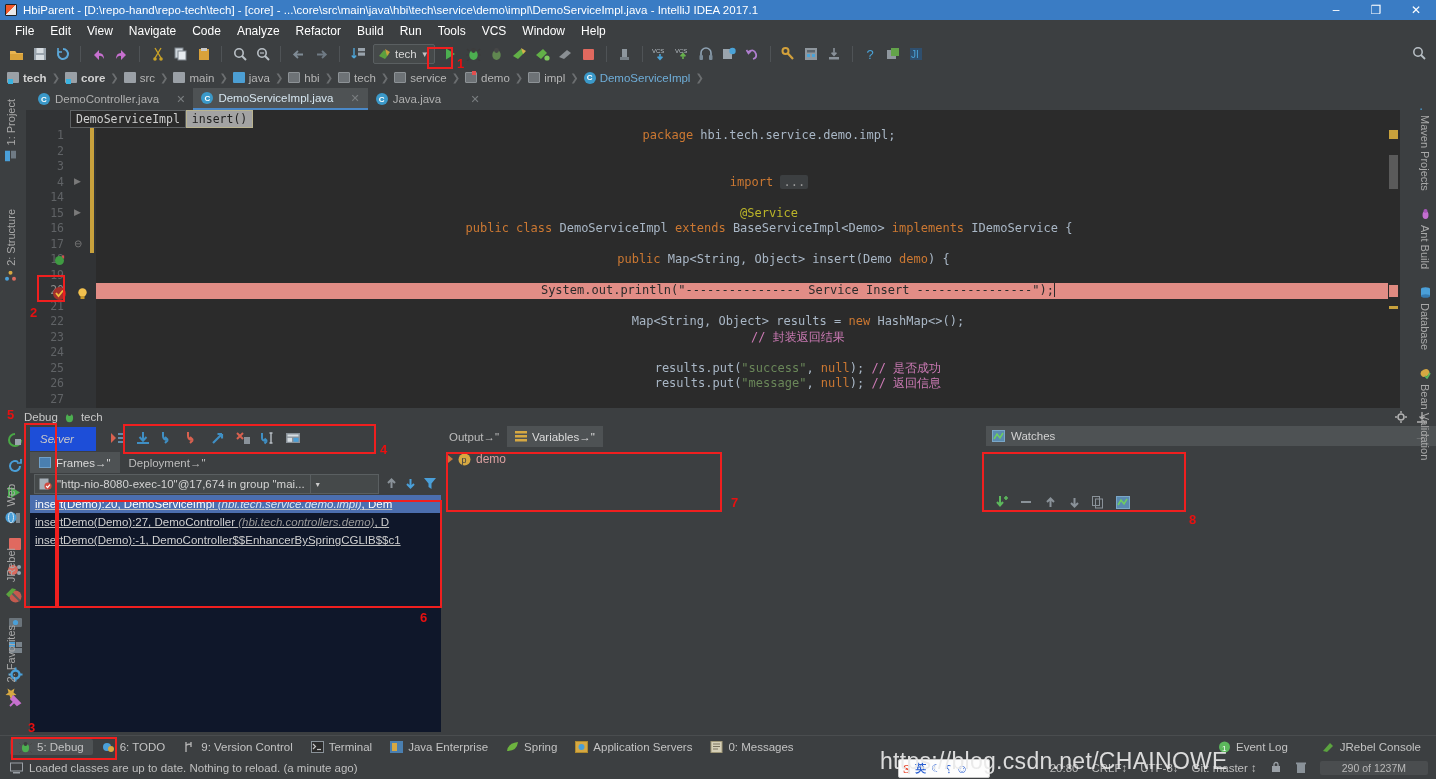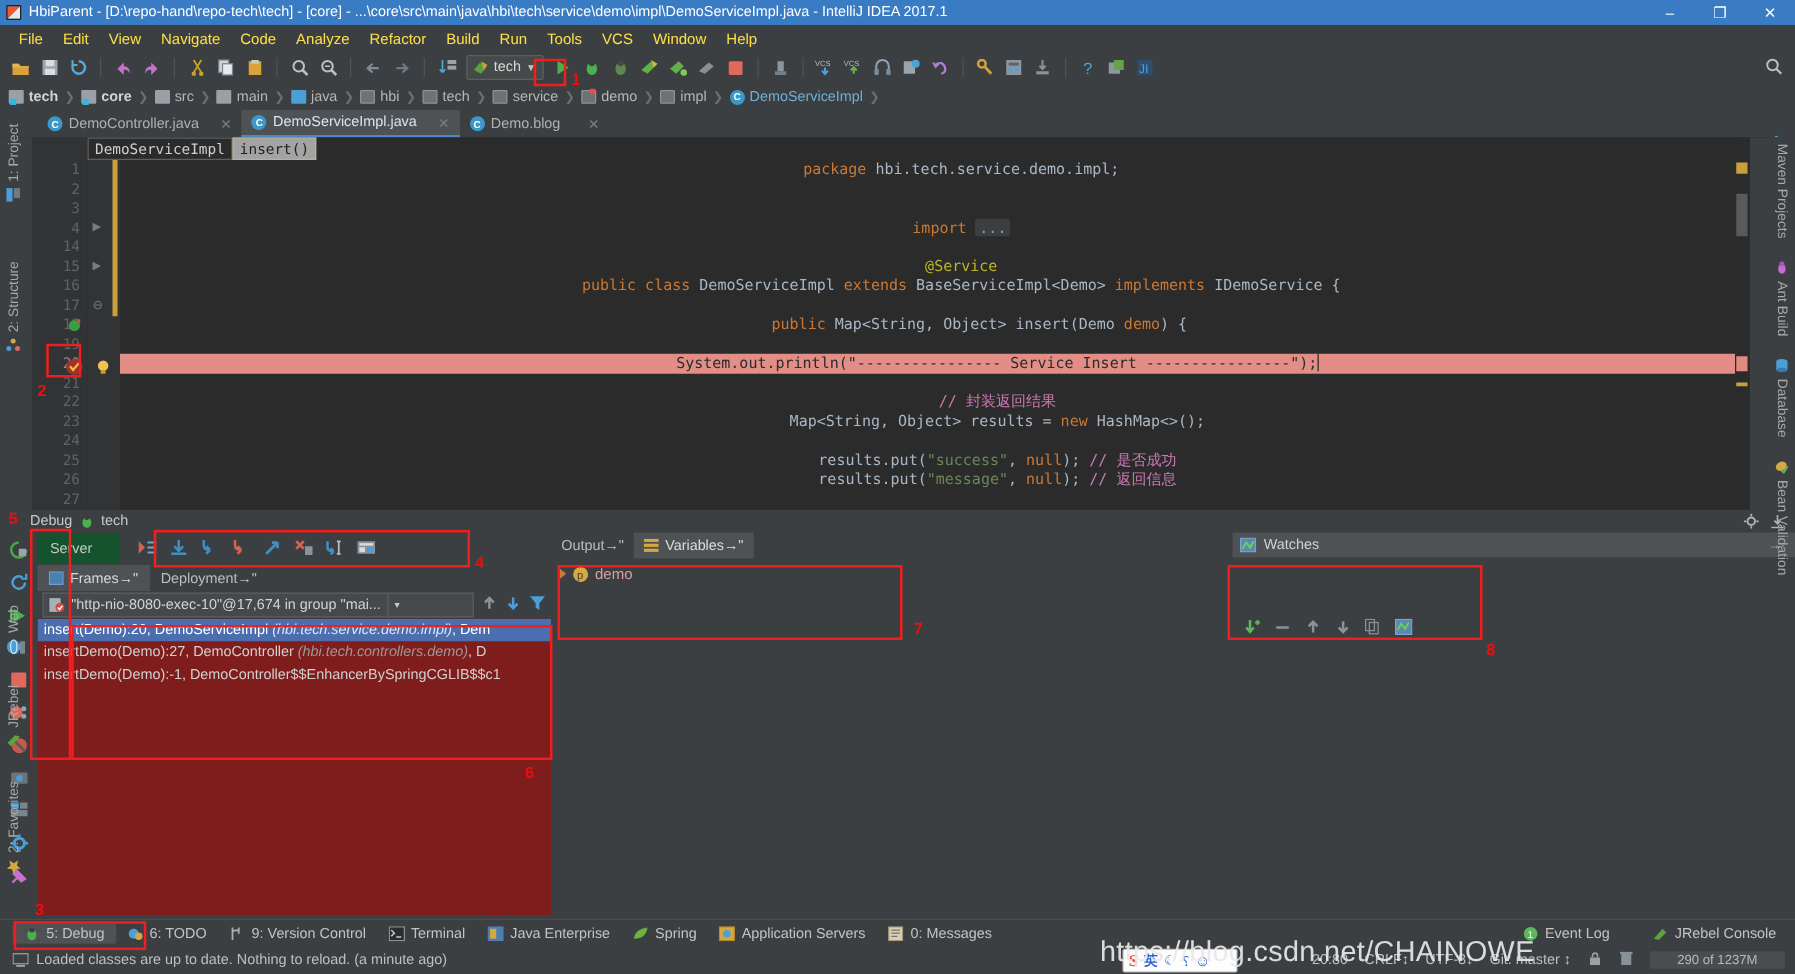"File" .menubar .mi { color: #fde047 -> #ffffff }
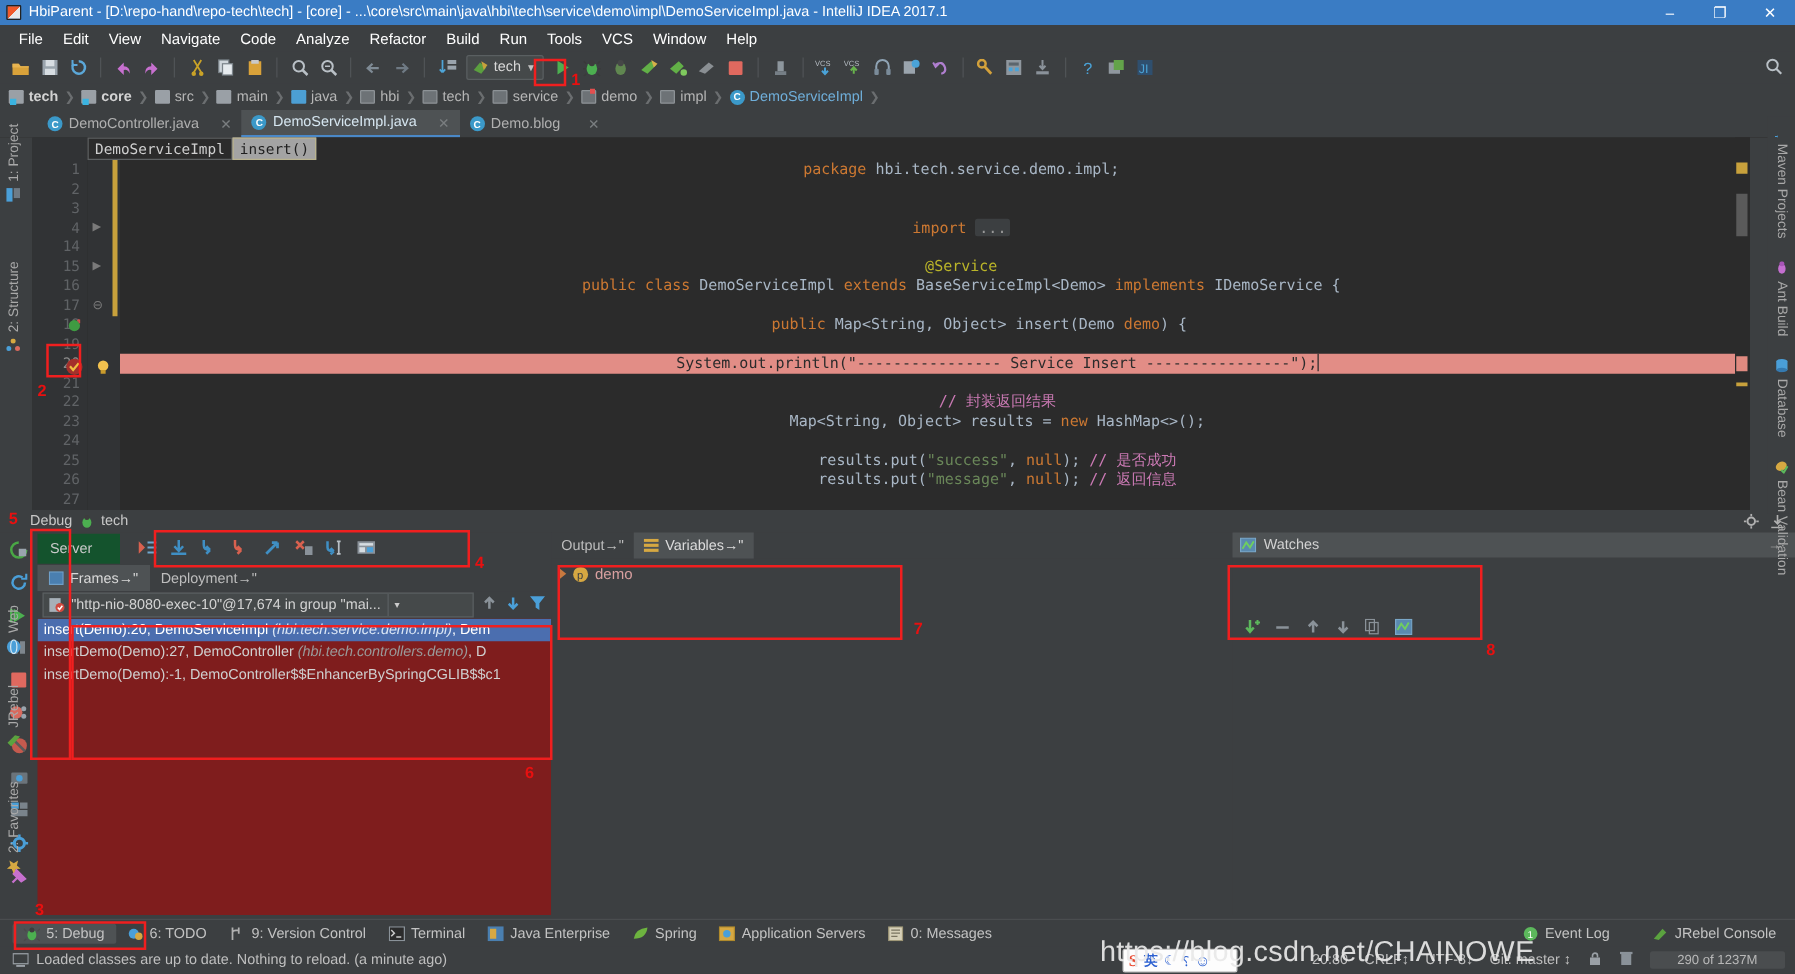"Demo.blog" span { text: Demo.blog -> Java.java }
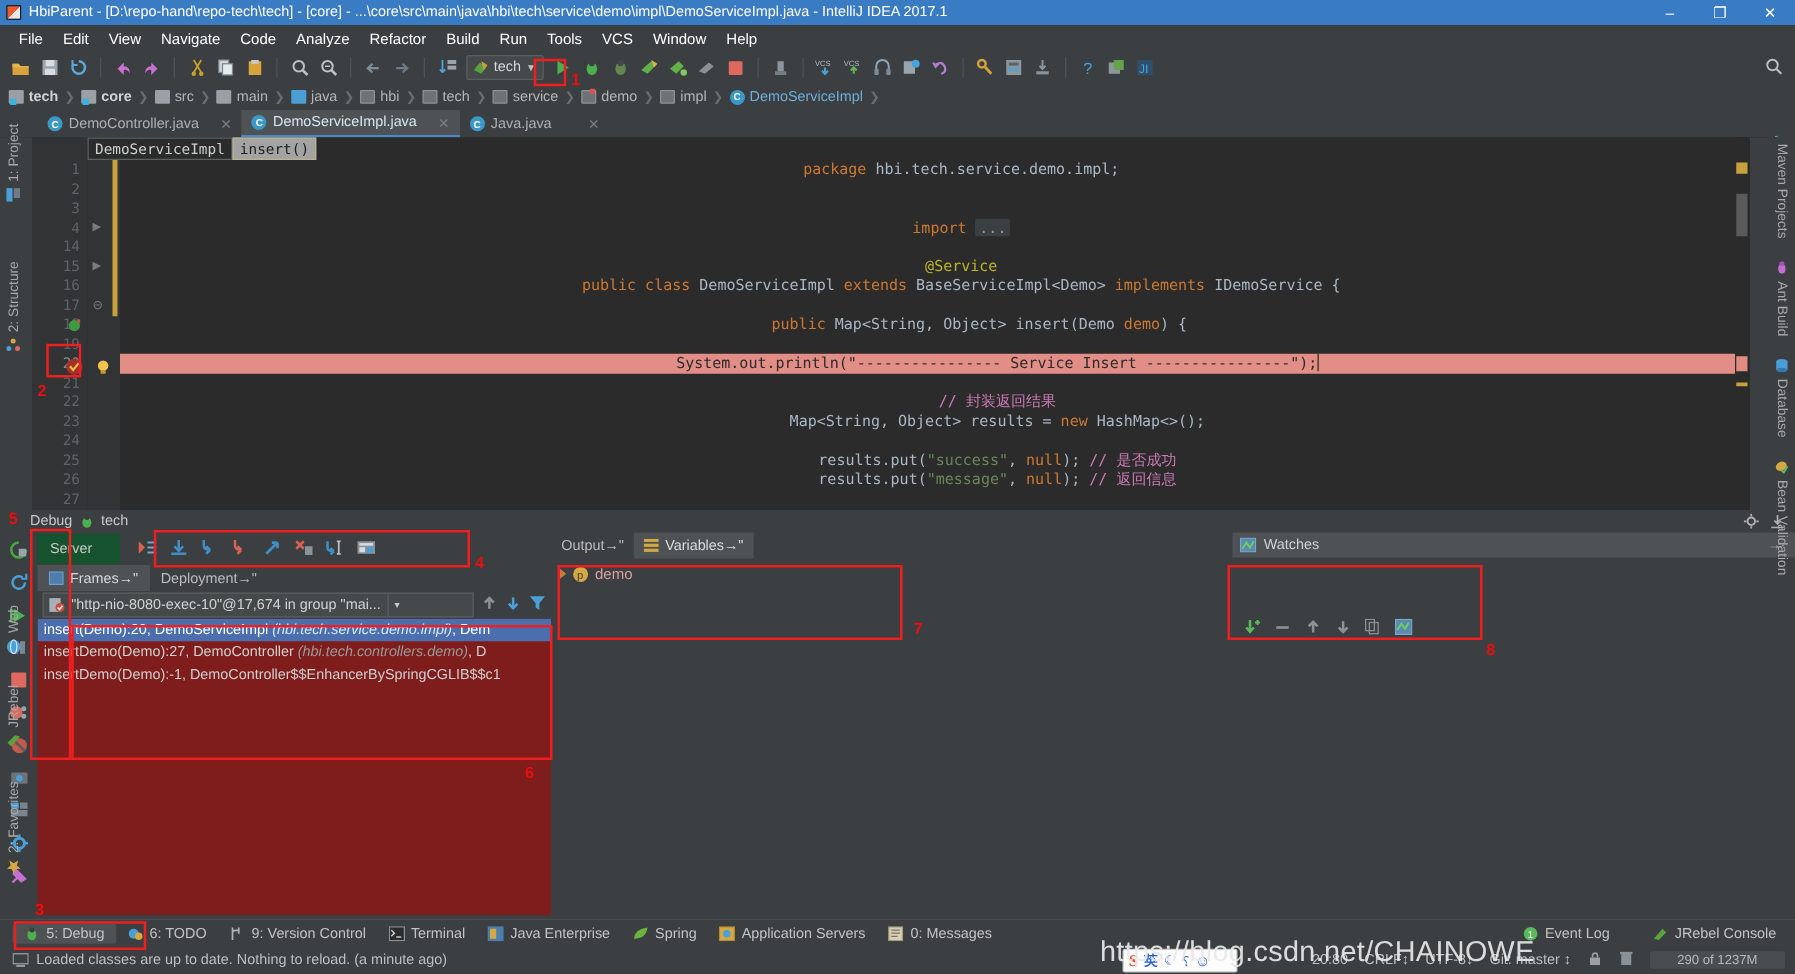"// 封装返回结果" div.ln { order: before "Map<String, Object> results = new" -> after "Map<String, Object> results = new" }
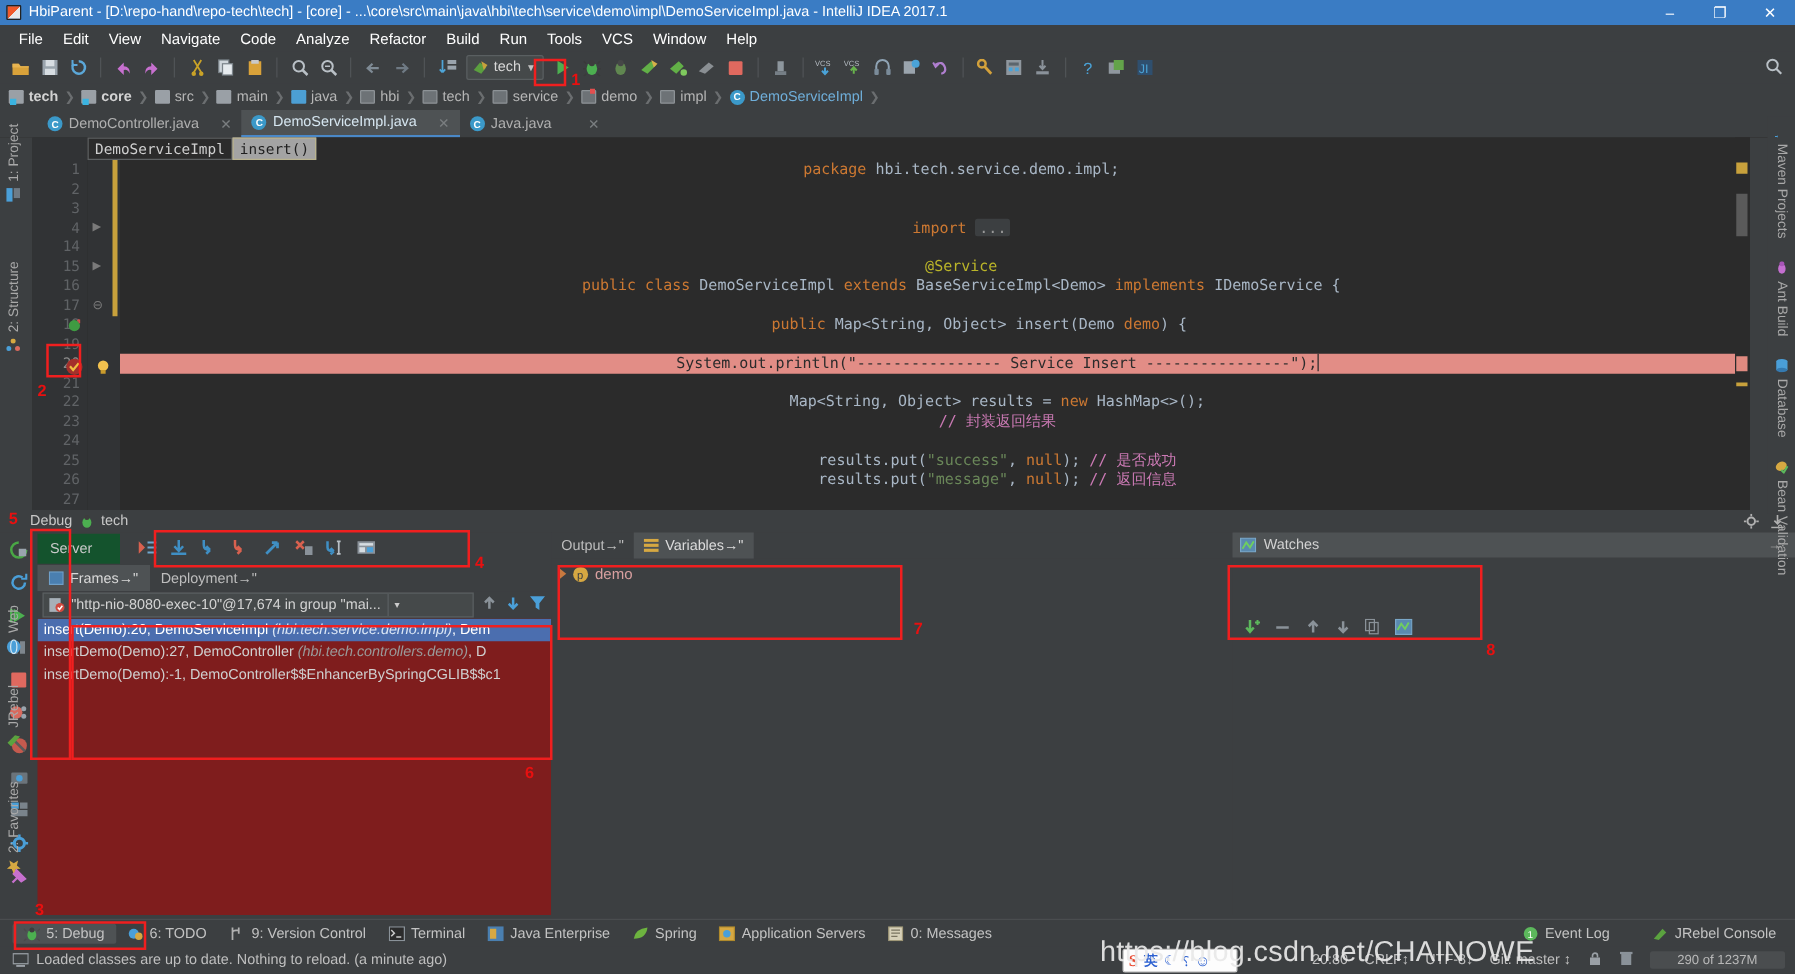"Server" .srv-tab { background: #14532d -> #1d4ed8; font-style: none -> italic }
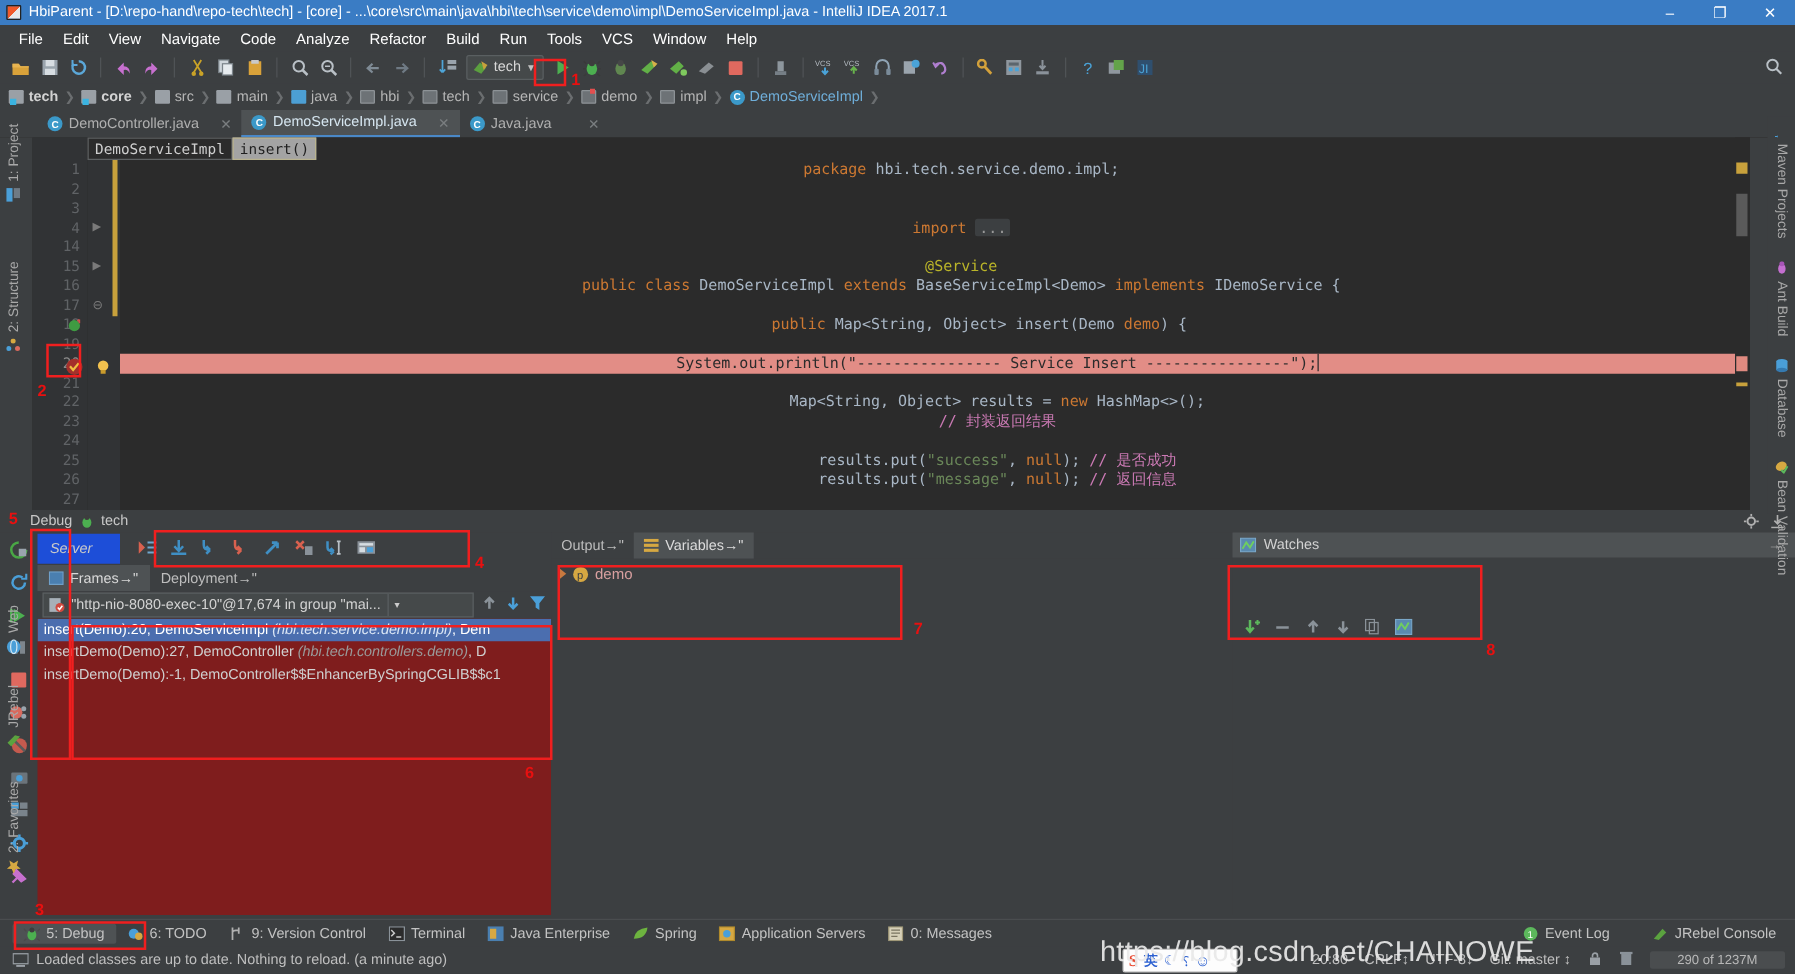"insert(Demo):20, DemoServiceImpl" .frames-list { background: #7f1d1d -> #0f172a; text-decoration: none -> underline }
